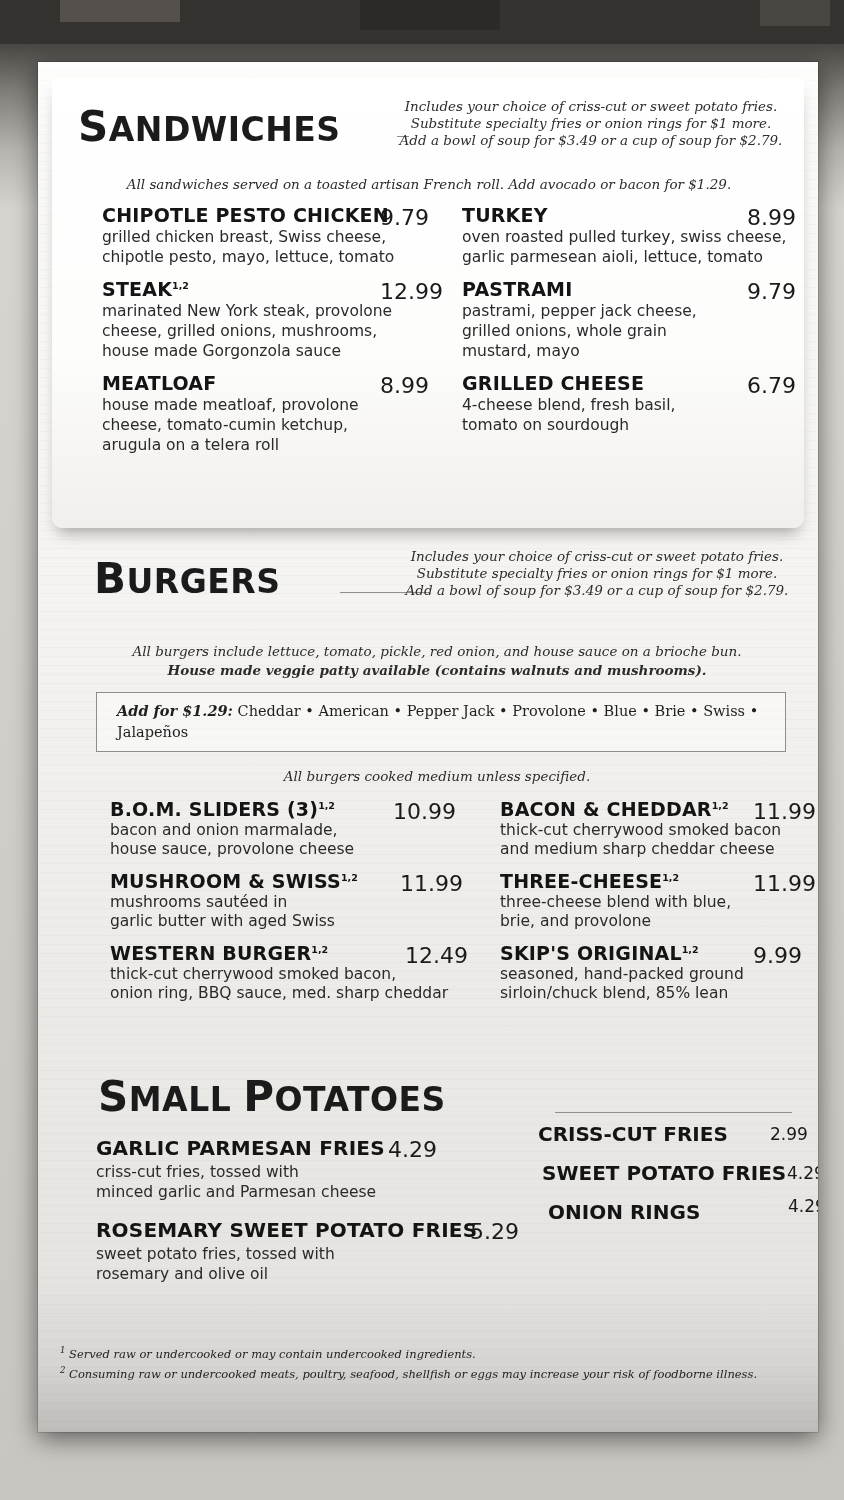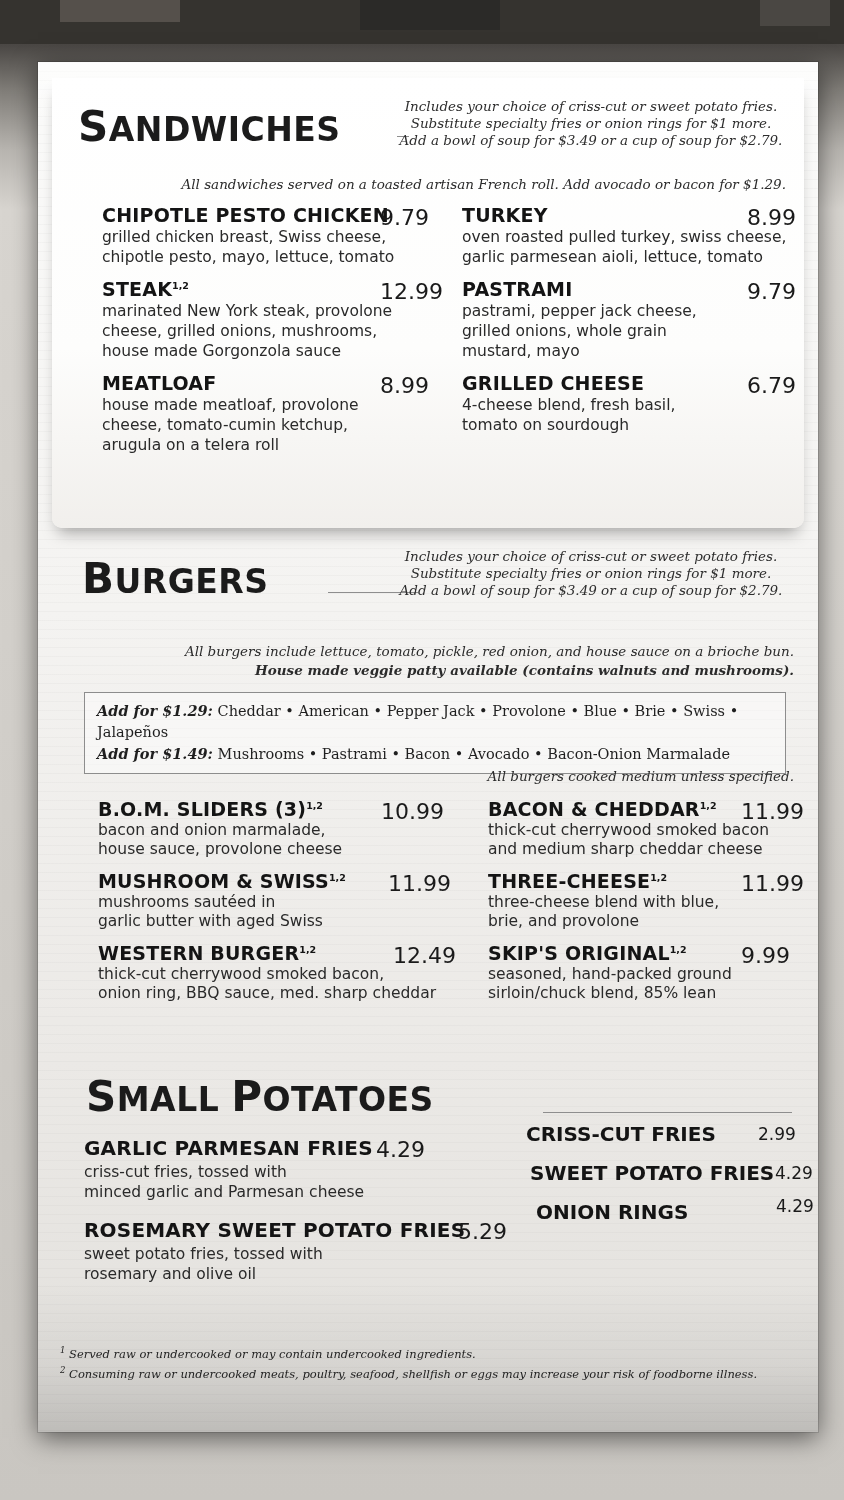"All sandwiches served on a" .subnote { text-align: right -> center }
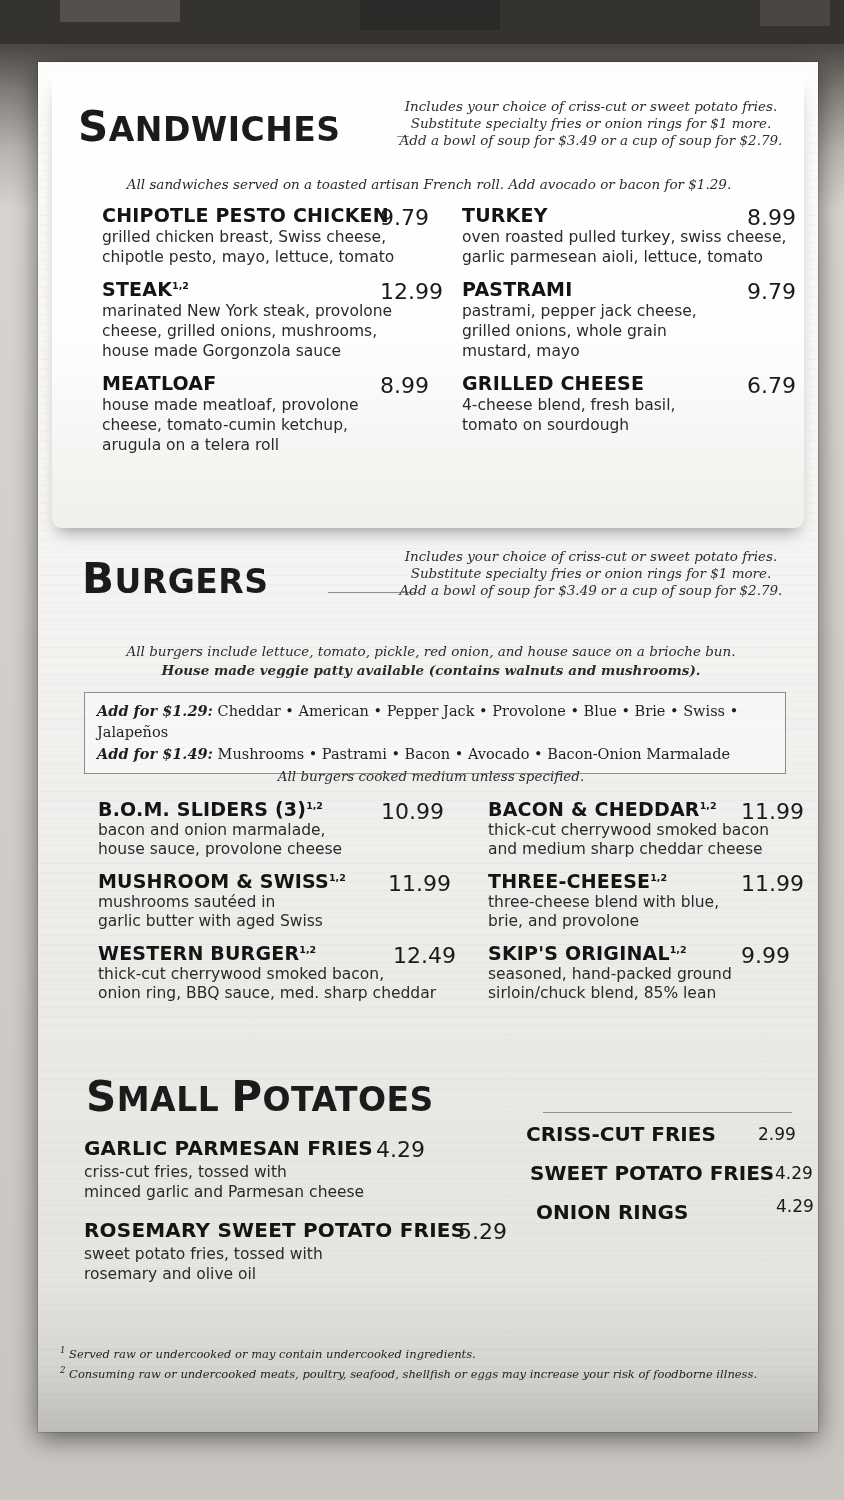"BURGERS" .block { left: 0 -> 12px }
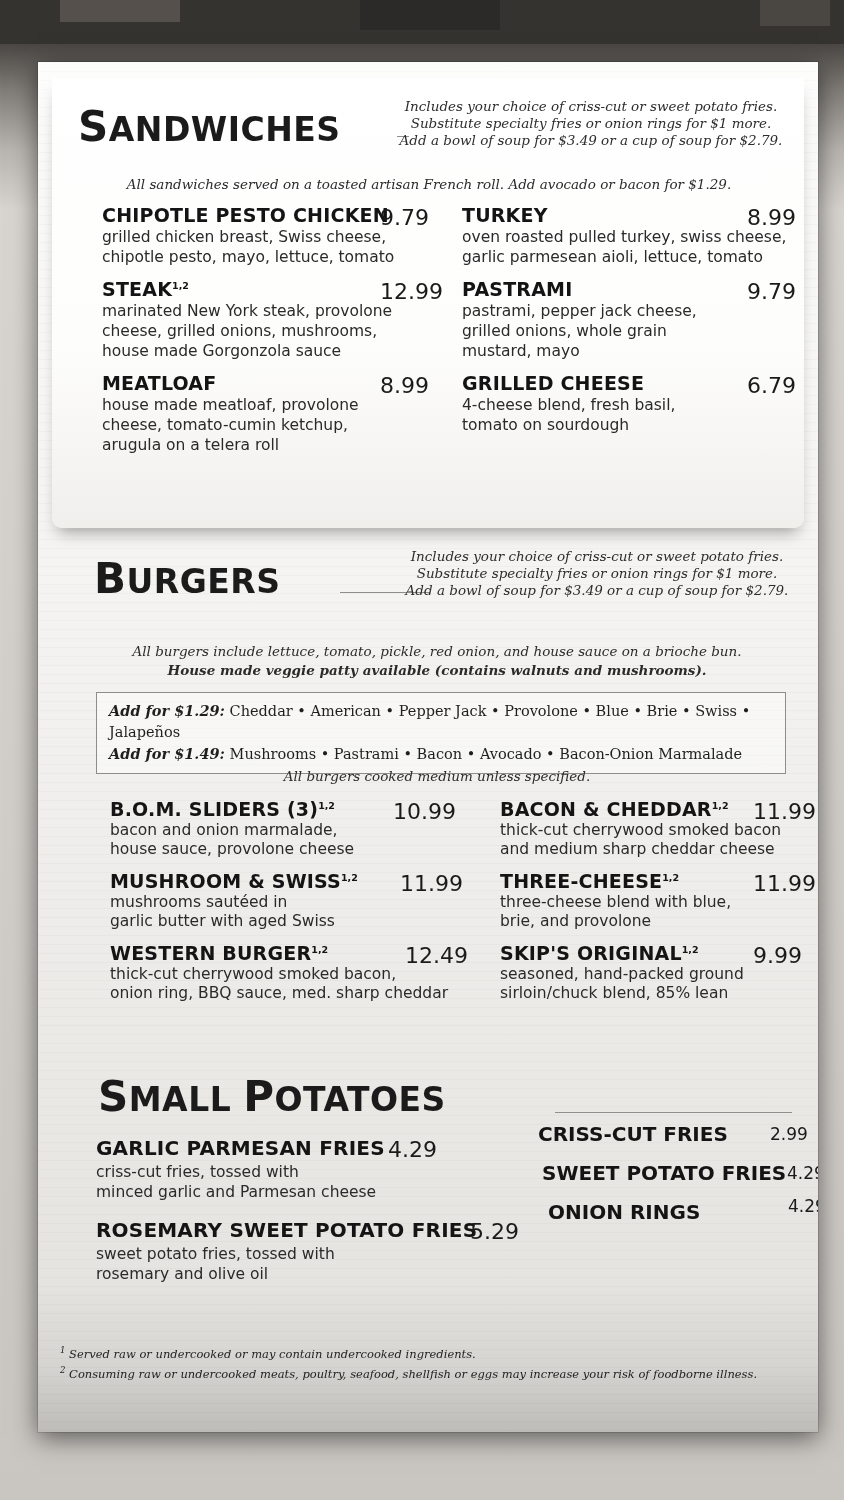"Add for $1.29: Cheddar •" .addline { margin-left: none -> 8px }
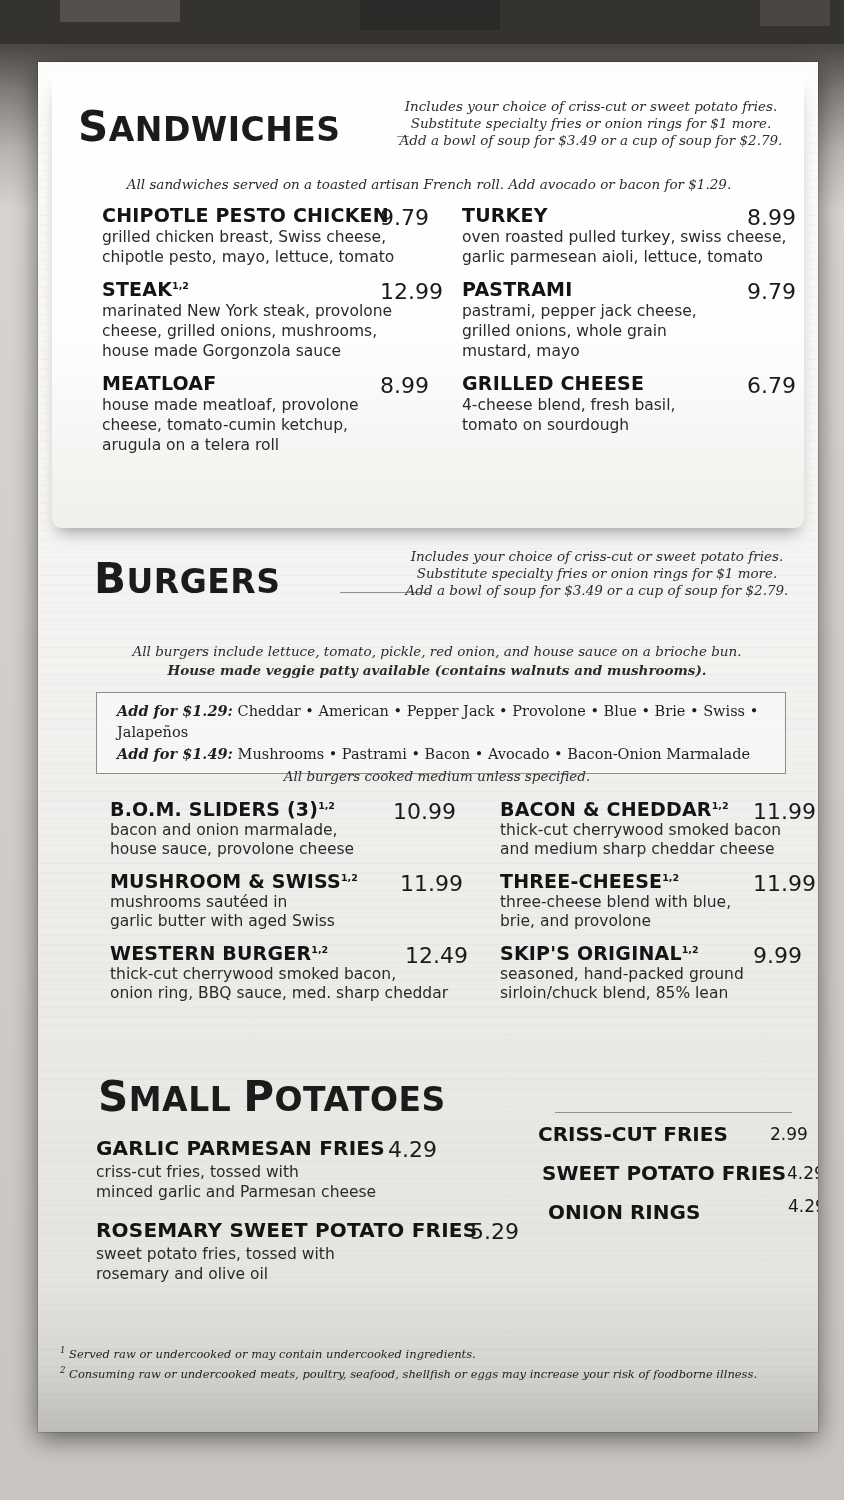"Add for $1.49: Mushrooms •" div.addline { html: <div> <b>Add for $1.49:</b> <span>Mushrooms • Pastrami • Bacon • Avocado • Bacon-Onion Marmalade</span> </div> -> none }
